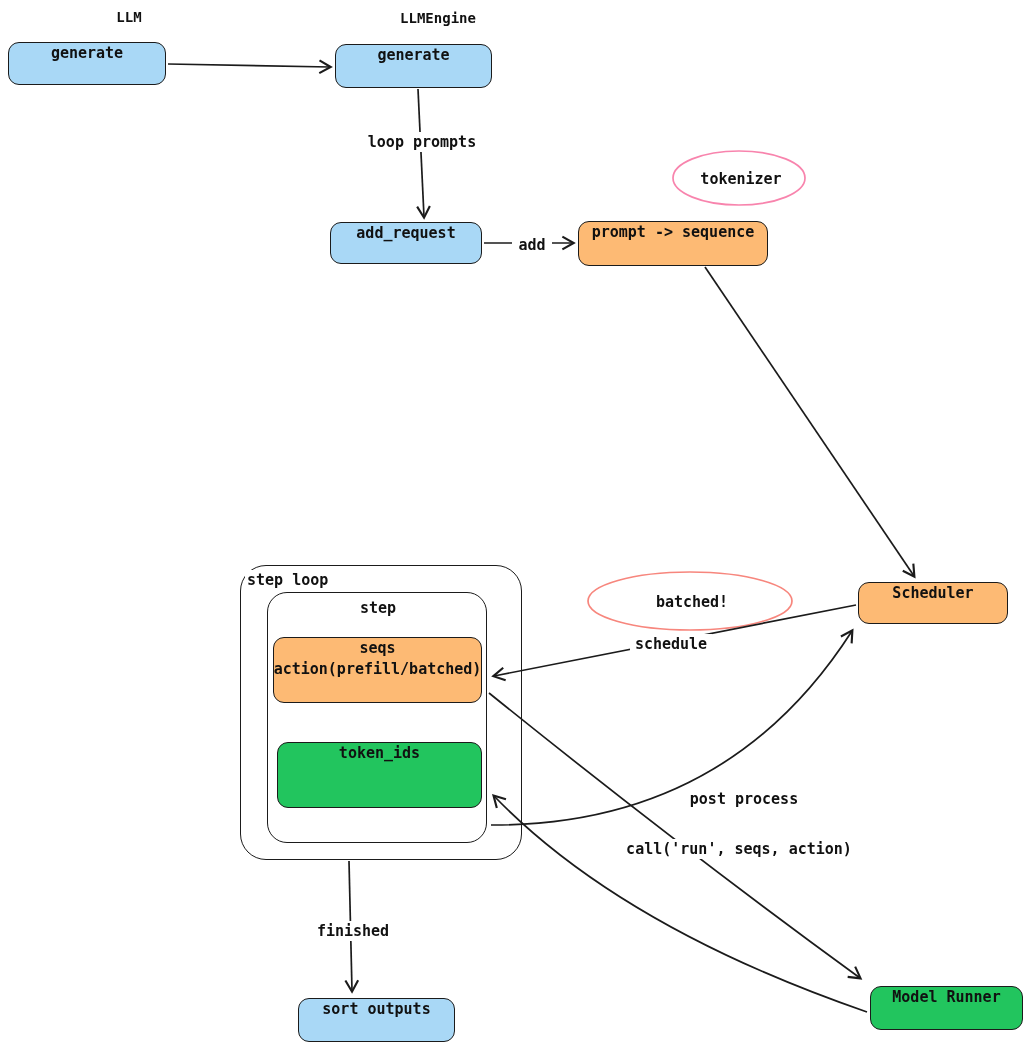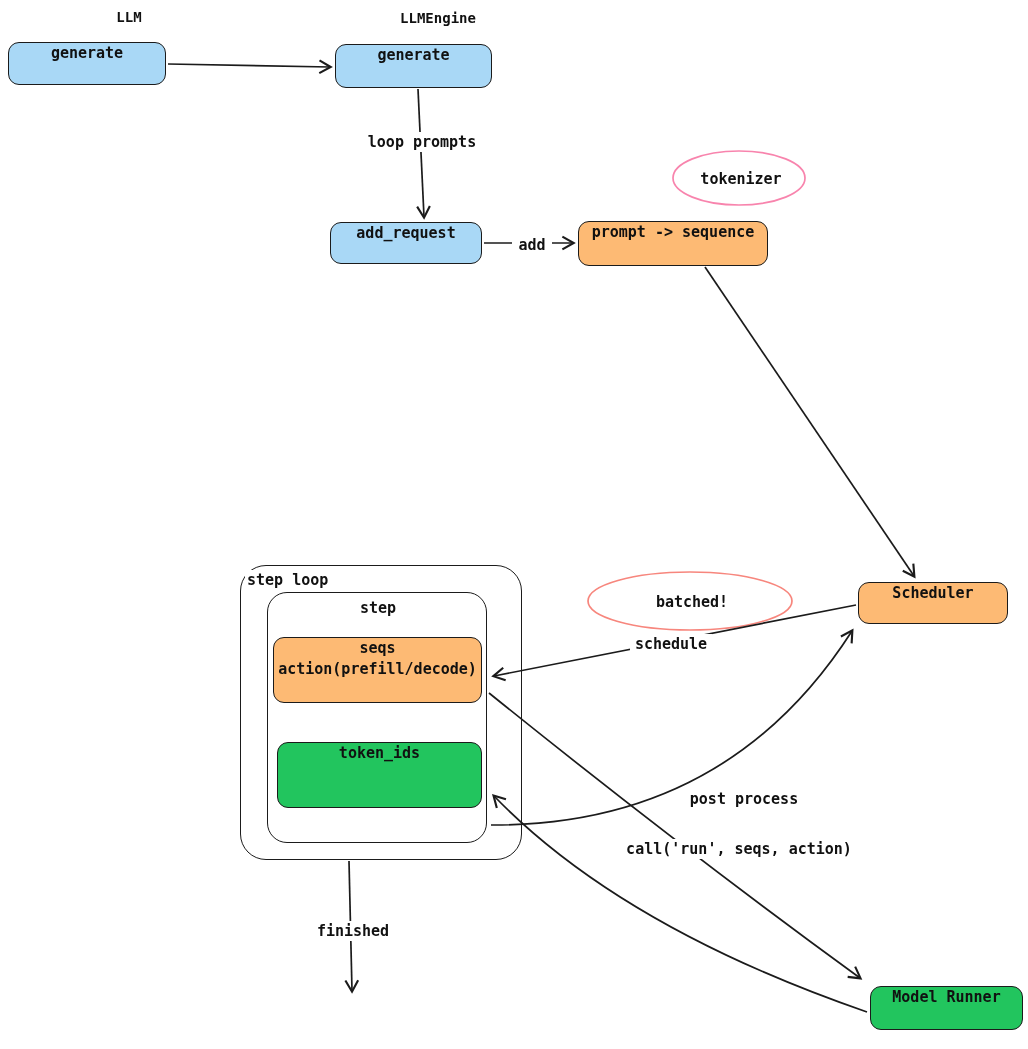"action(prefill/decode)" span { text: prefill/decode -> prefill/batched }
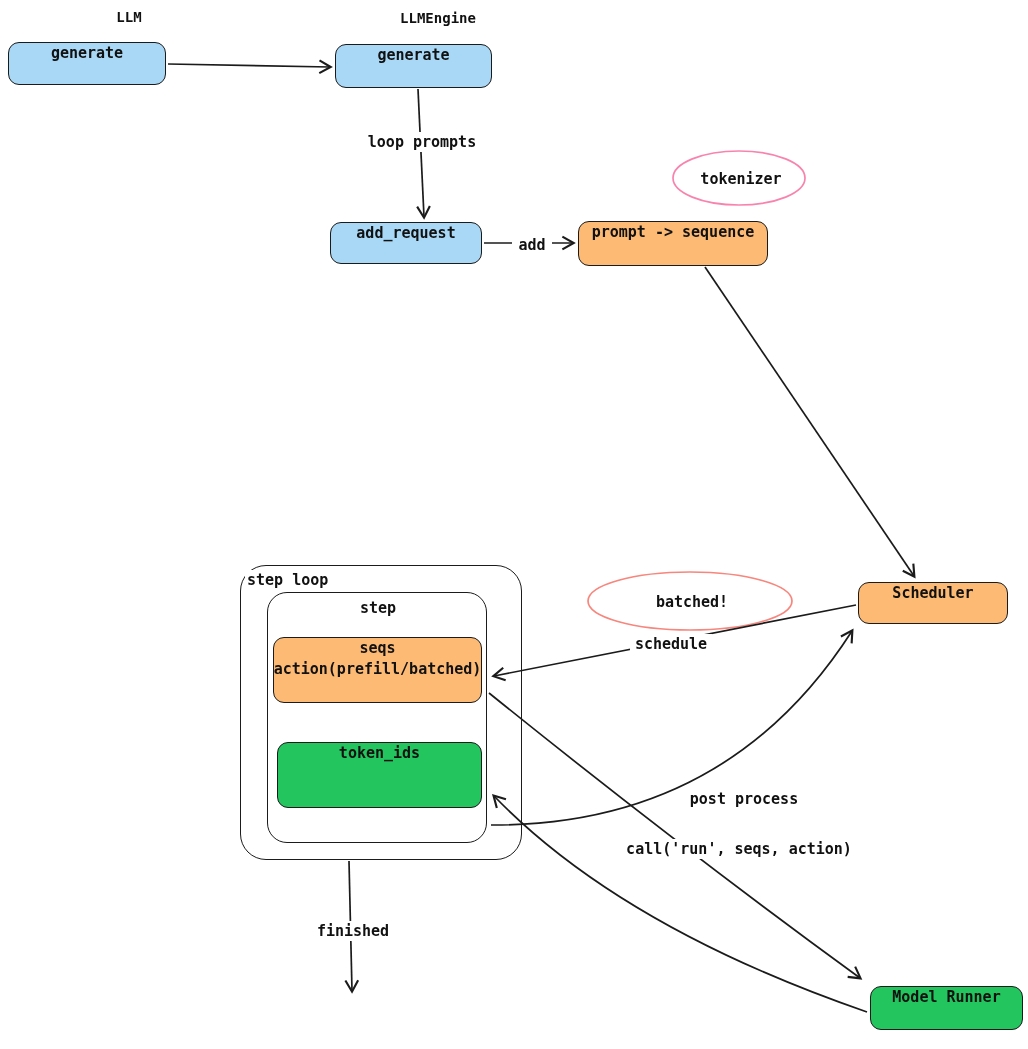"sort outputs" div.node { html: none -> <div> <span>sort outputs</span> </div> }
